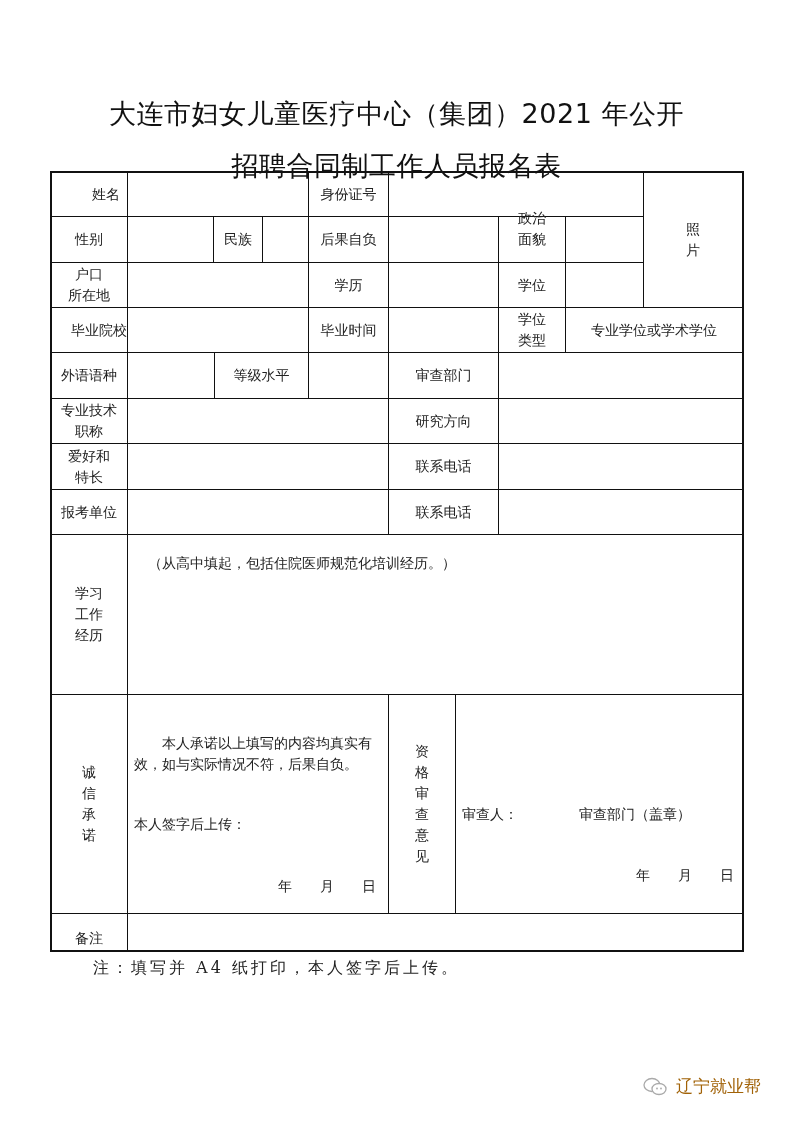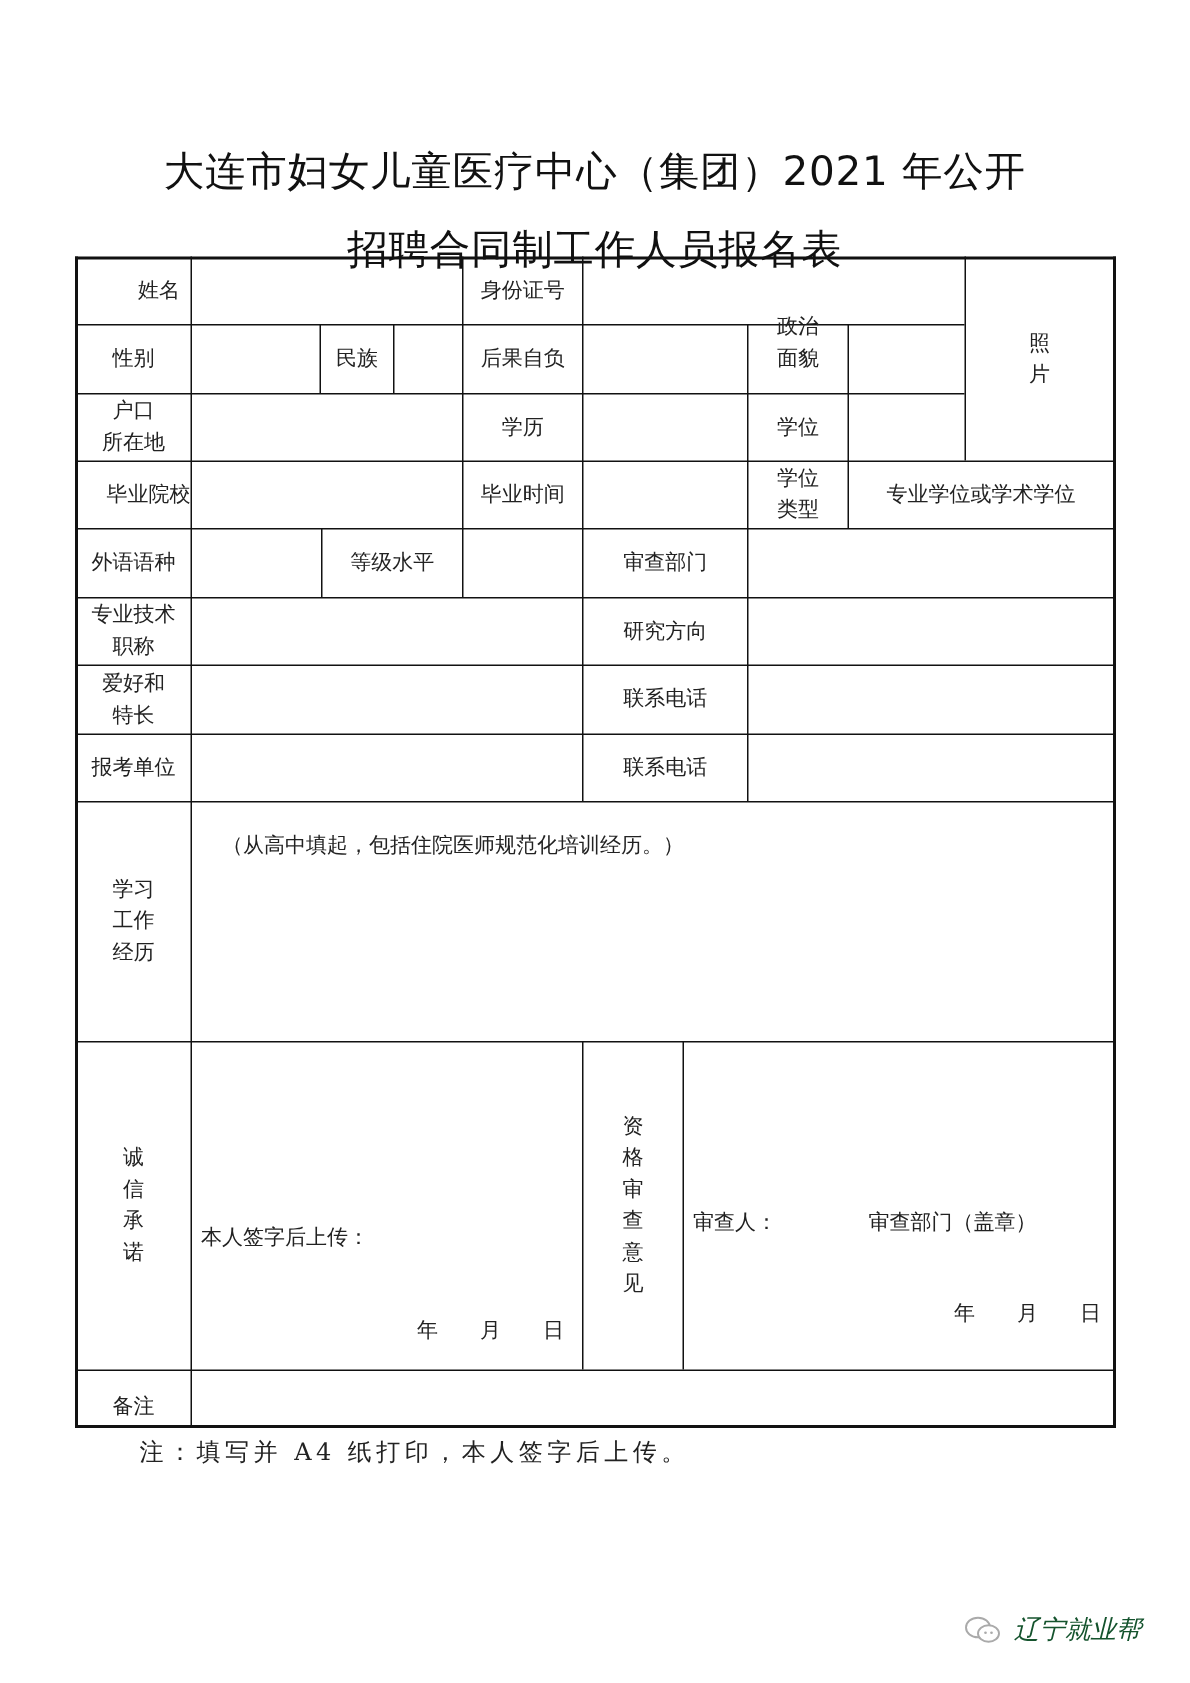"本人承诺以上填写的内容均真实有效，如与实际情况不符，后果自负。" div { html: none -> <div> 本人承诺以上填写的内容均真实有效，如与实际情况不符，后果自负。</div> }
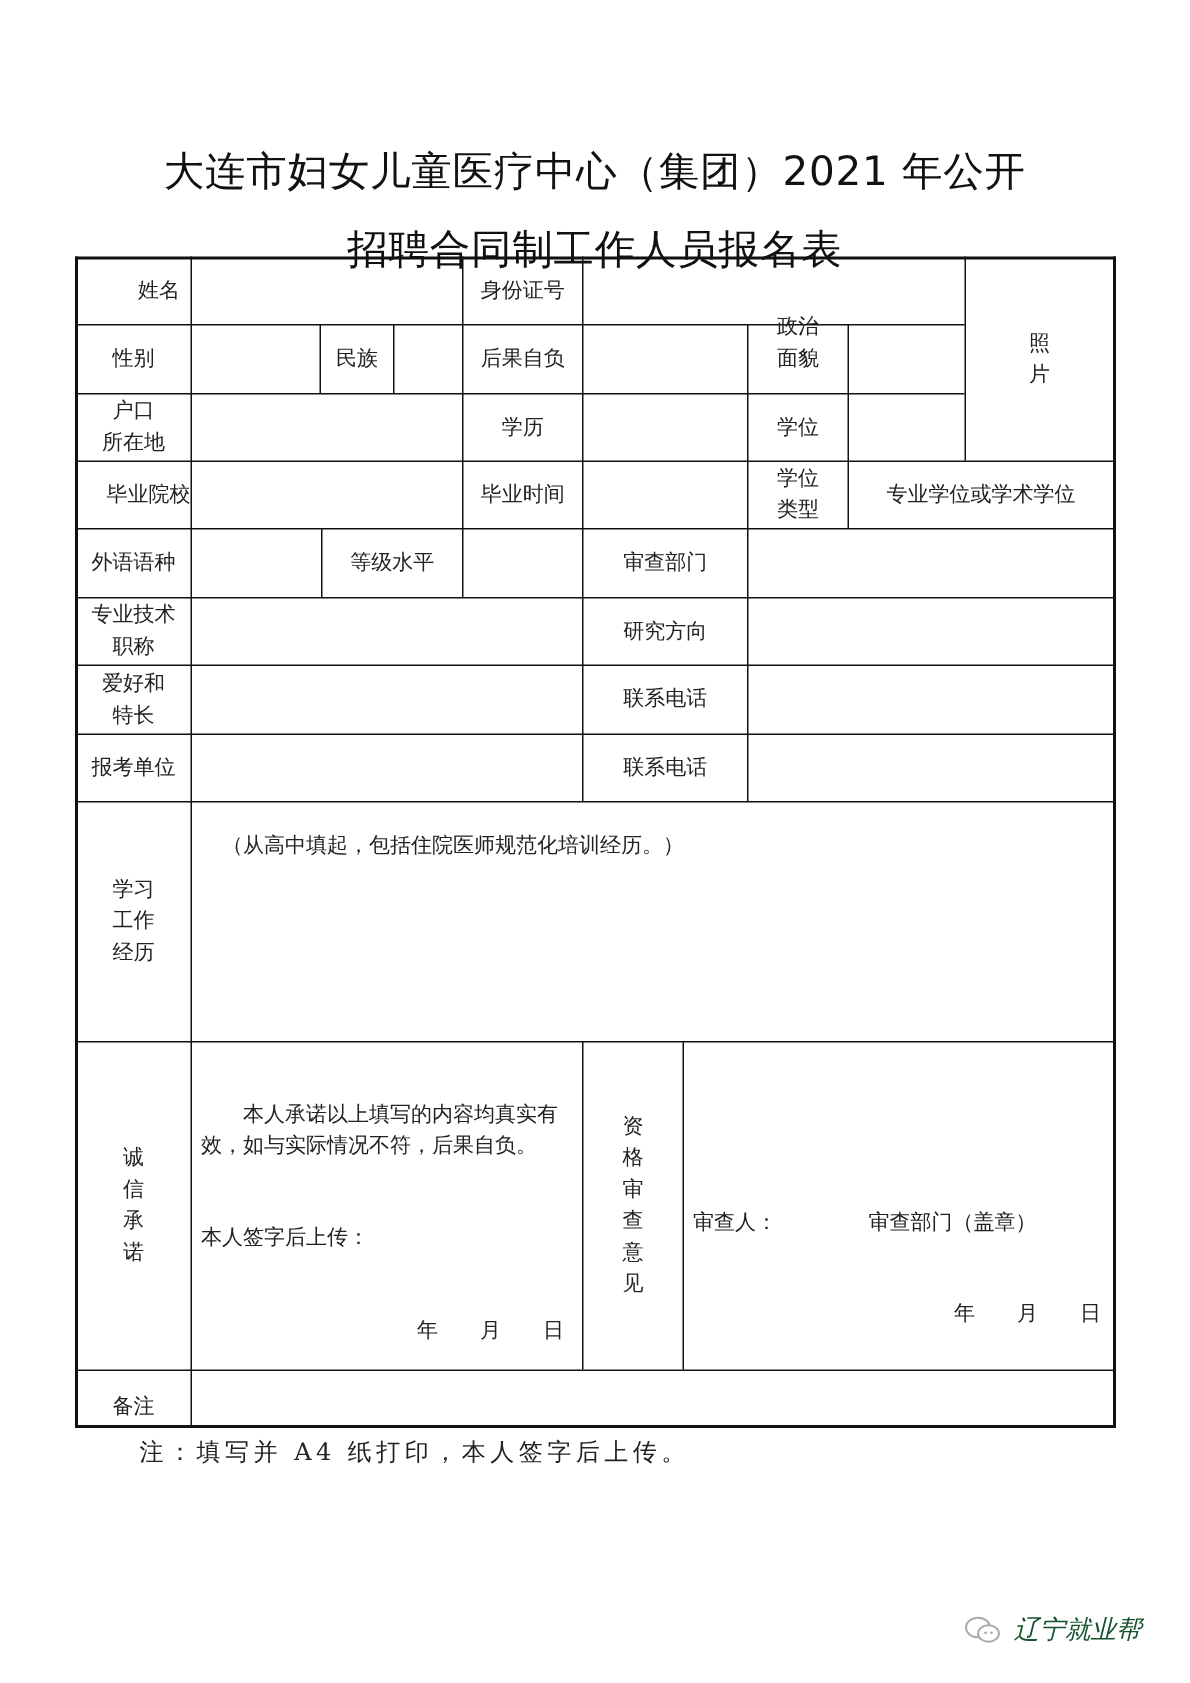"辽宁就业帮" .wm { color: #14532d -> #a16207; font-style: italic -> none }
